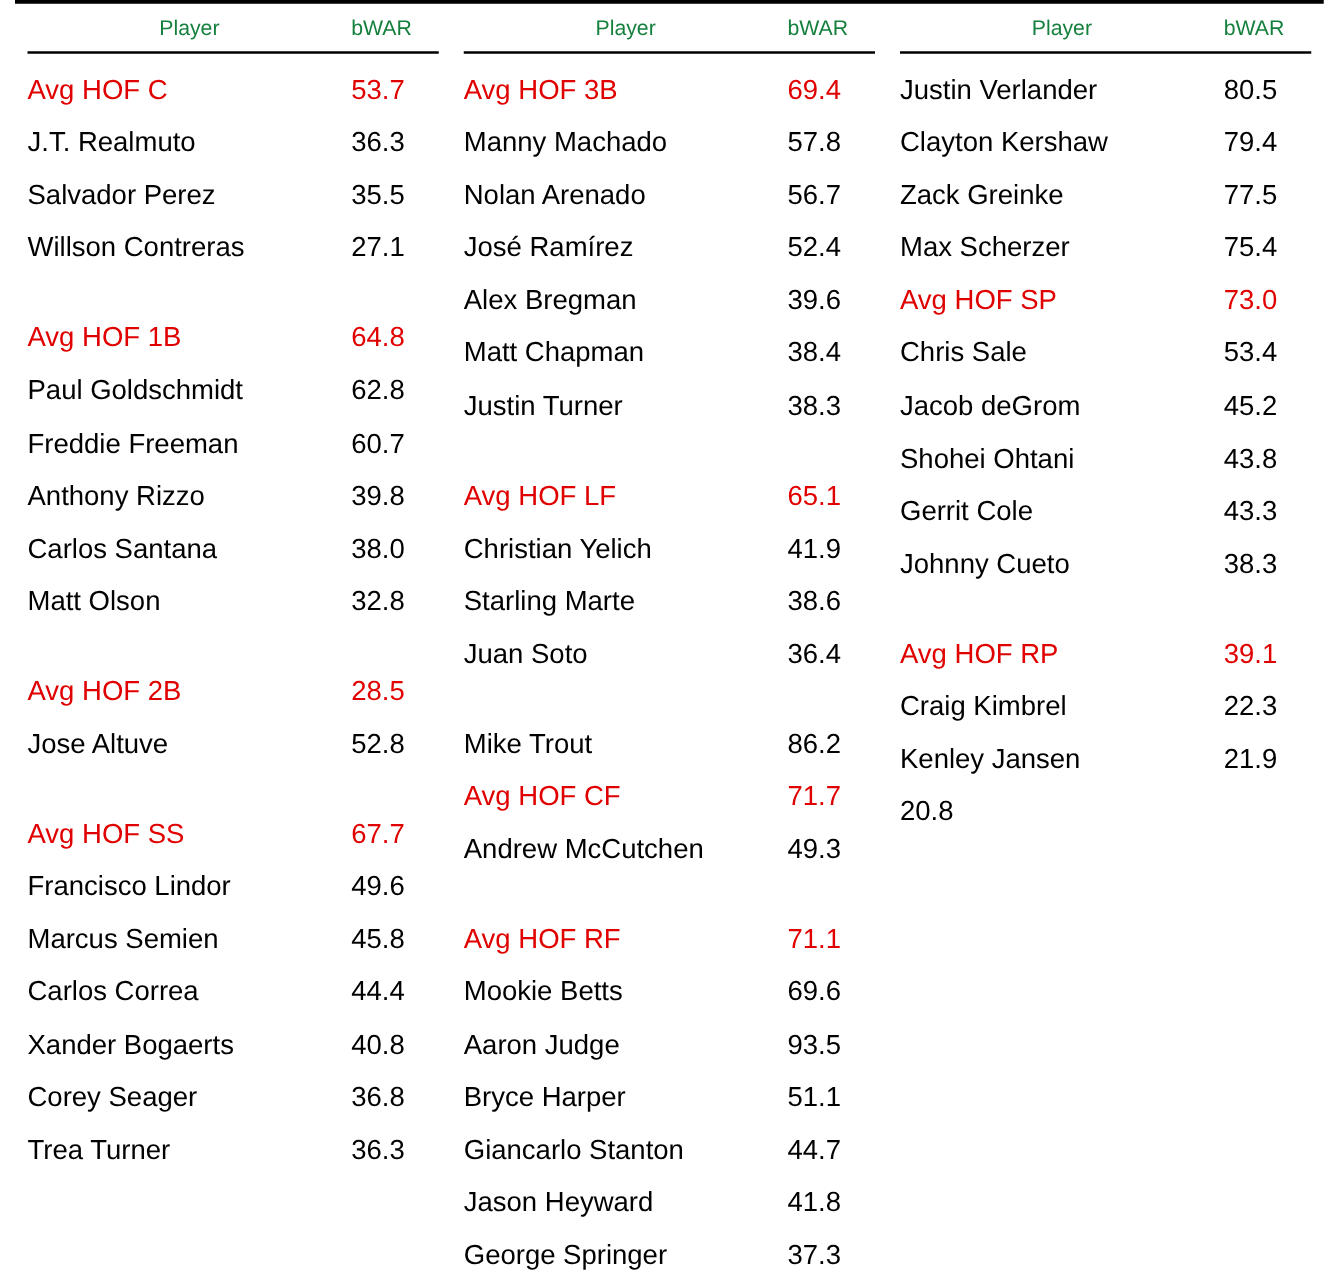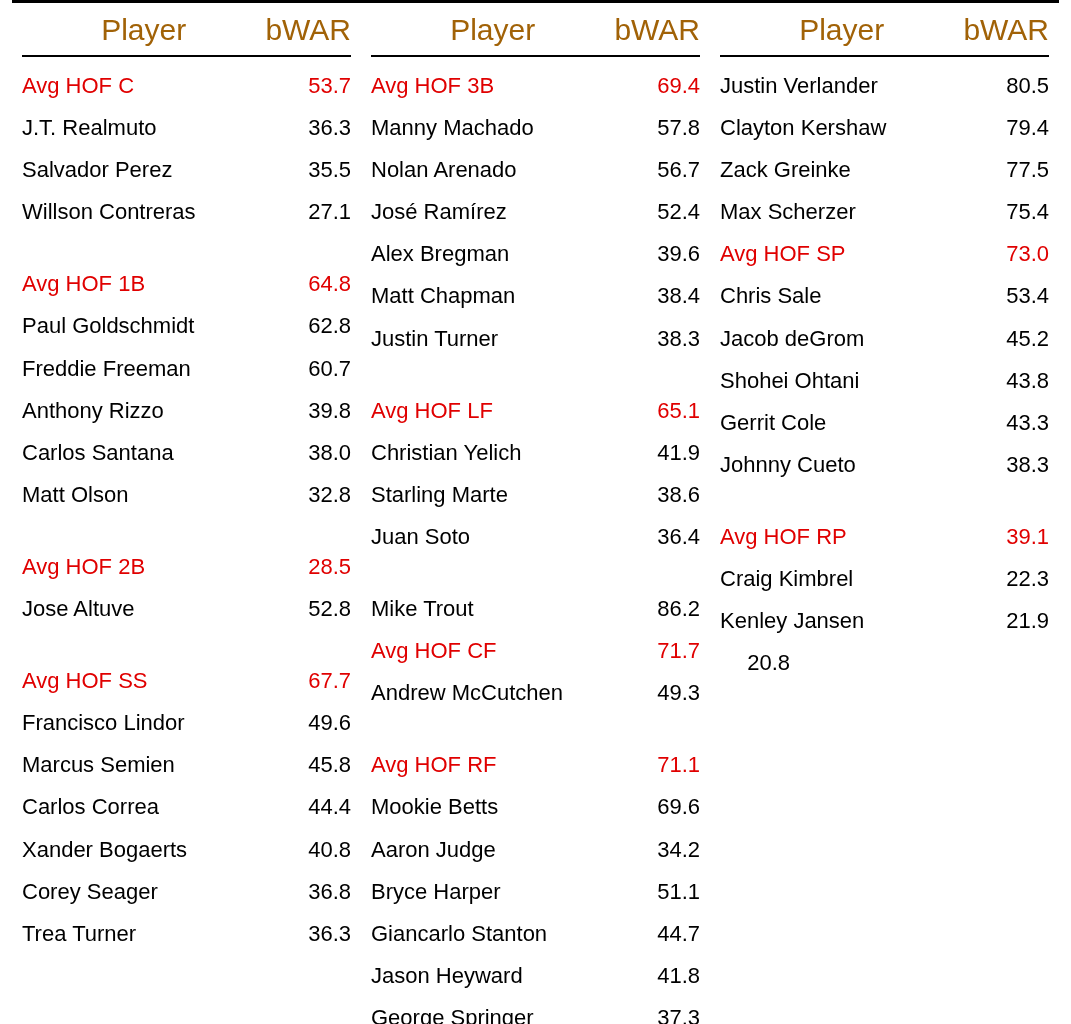"Player" .hdr span { color: #a16207 -> #15803d; font-size: 30px -> 17px }
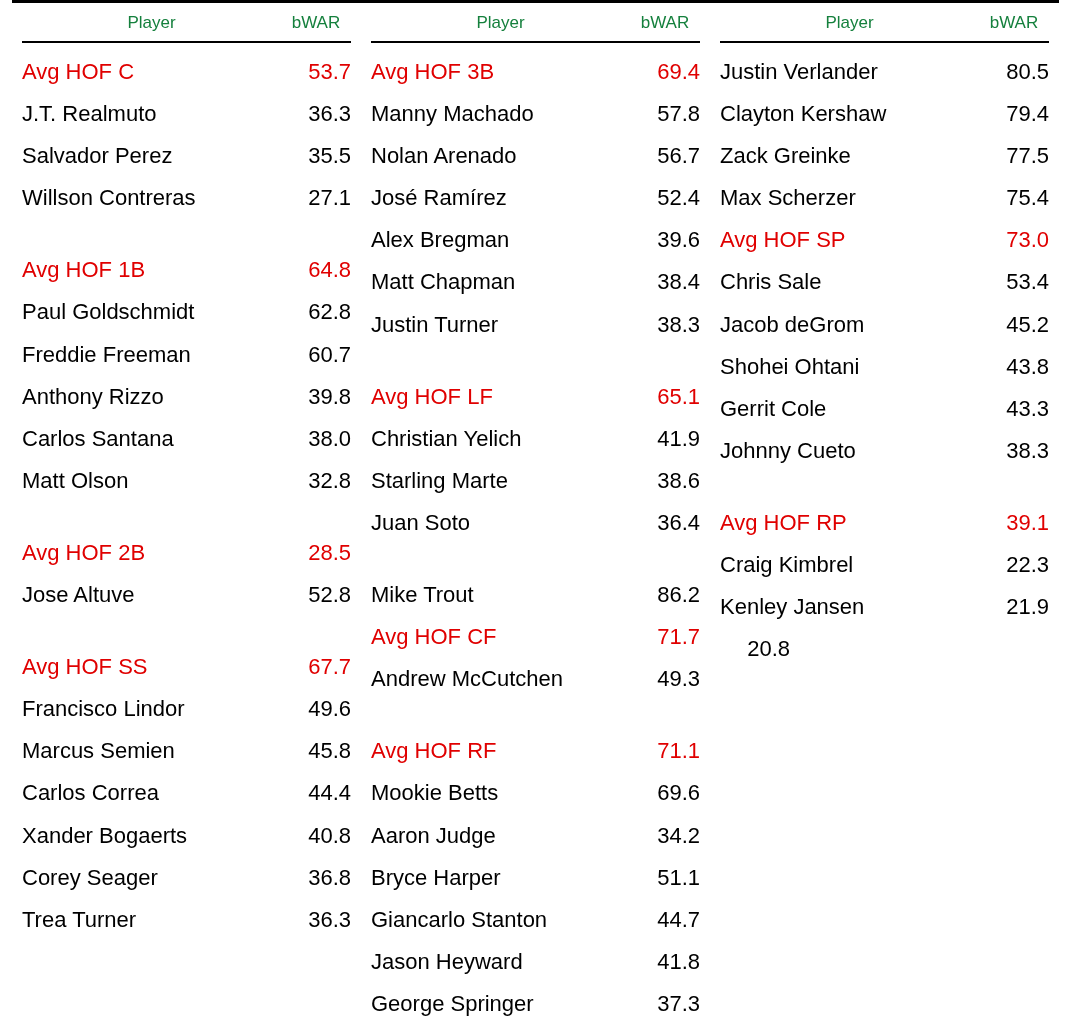"bWAR" .hdr .cell-bwar { text-align: center -> left }
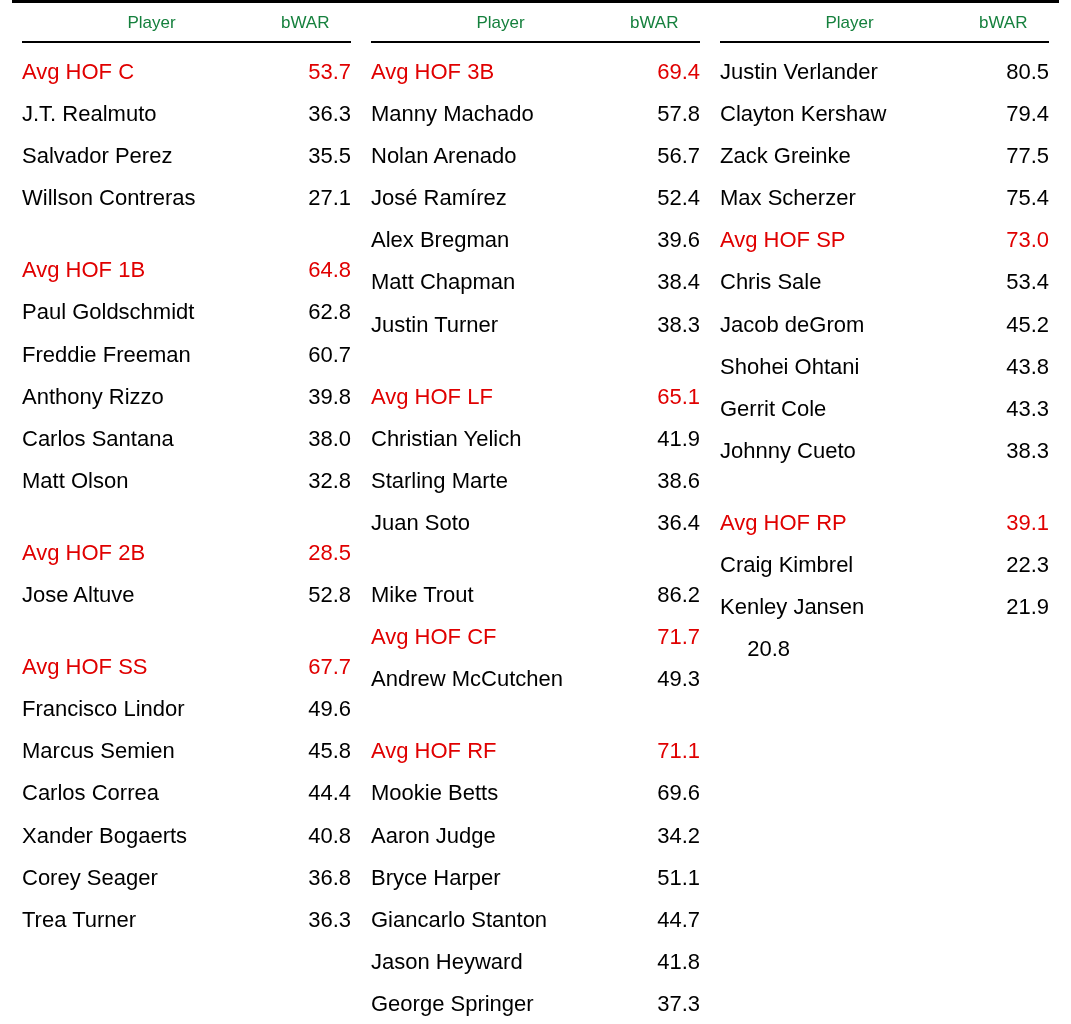"53.7" .hdr .cell-bwar, .row .cell-bwar { text-align: right -> none }
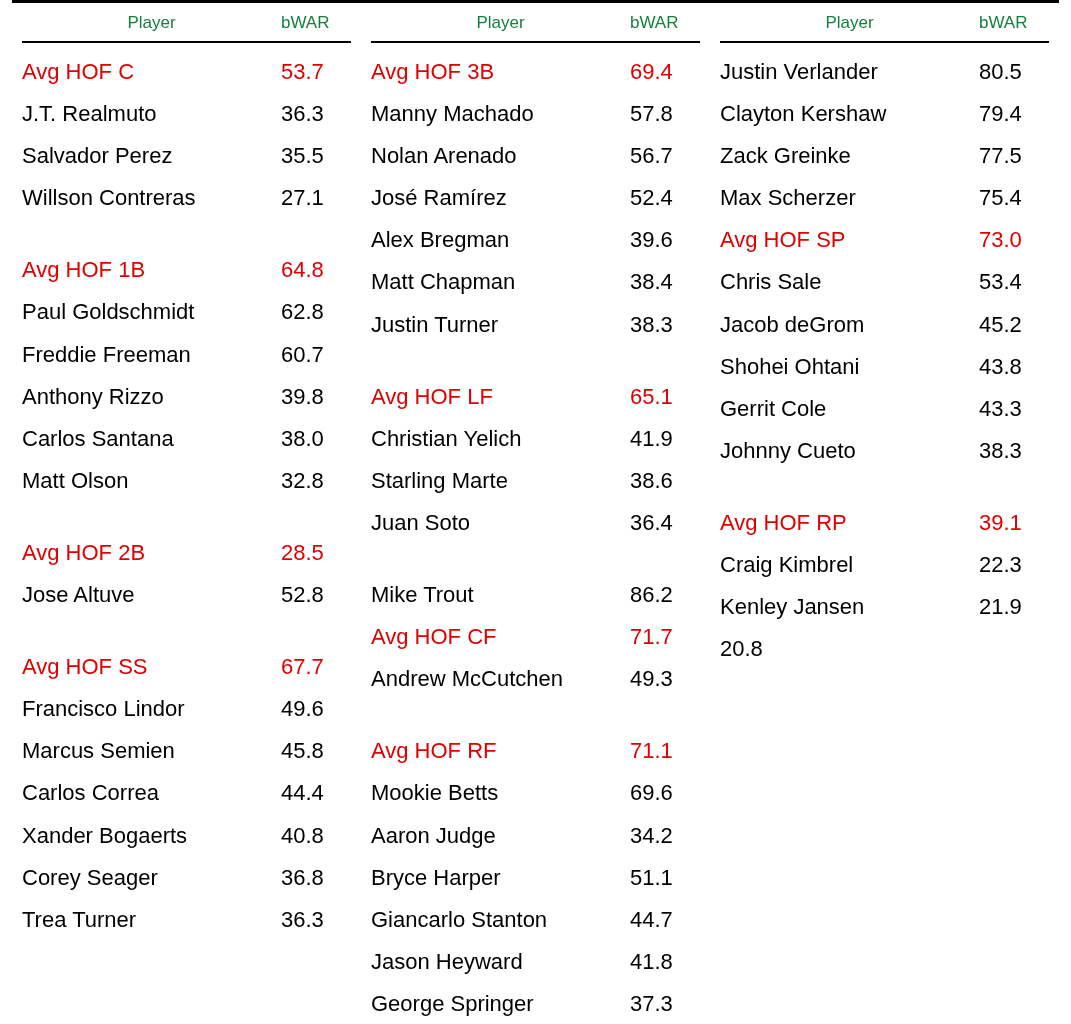"34.2" span.cell-bwar { text: 34.2 -> 93.5 }
